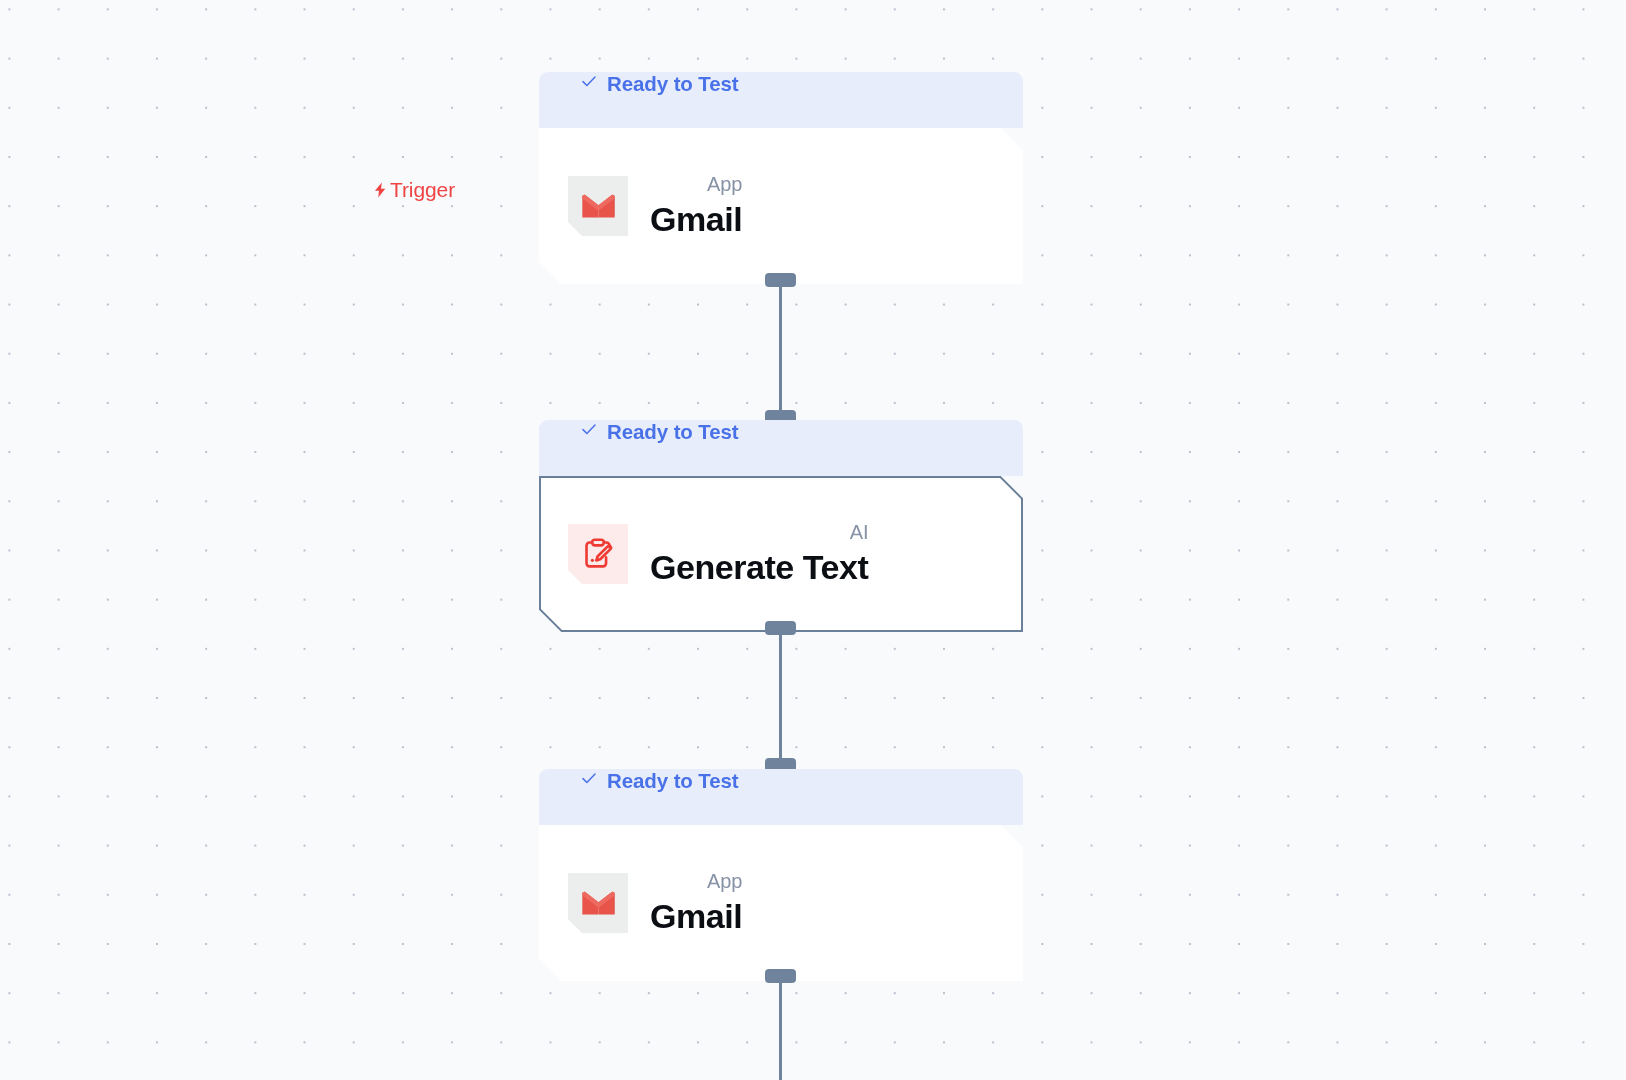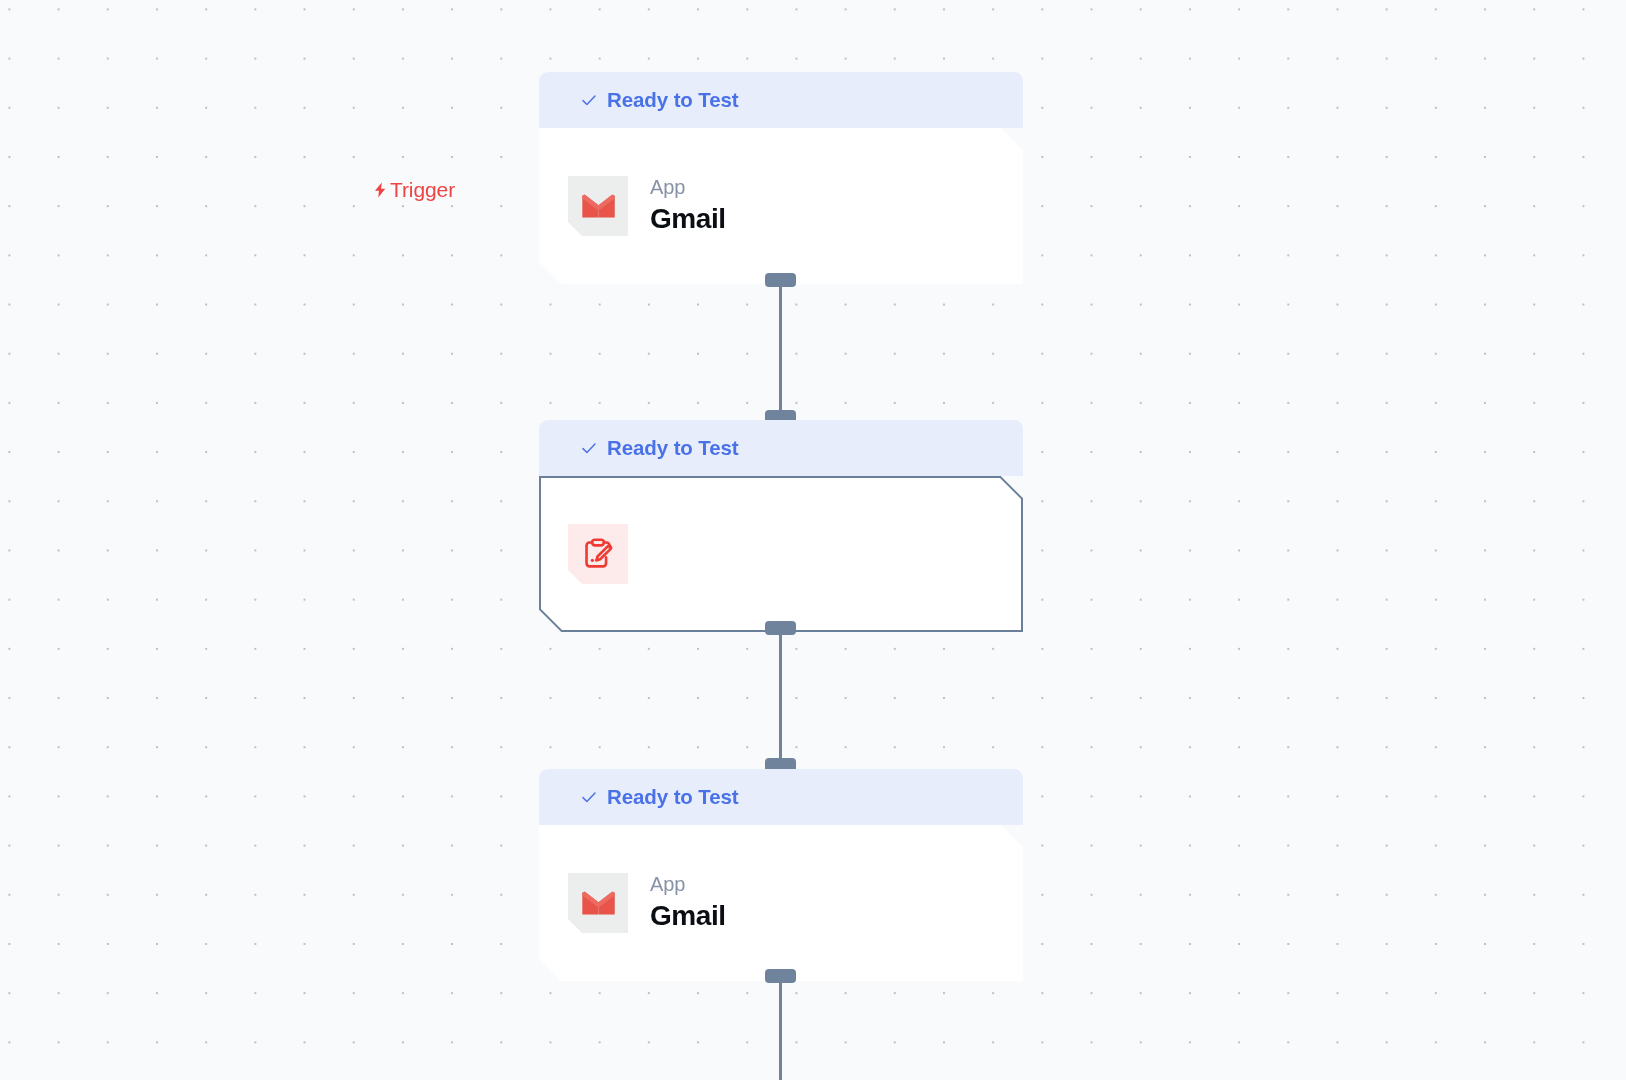"Ready to Test" .node-status { align-items: center -> flex-start }
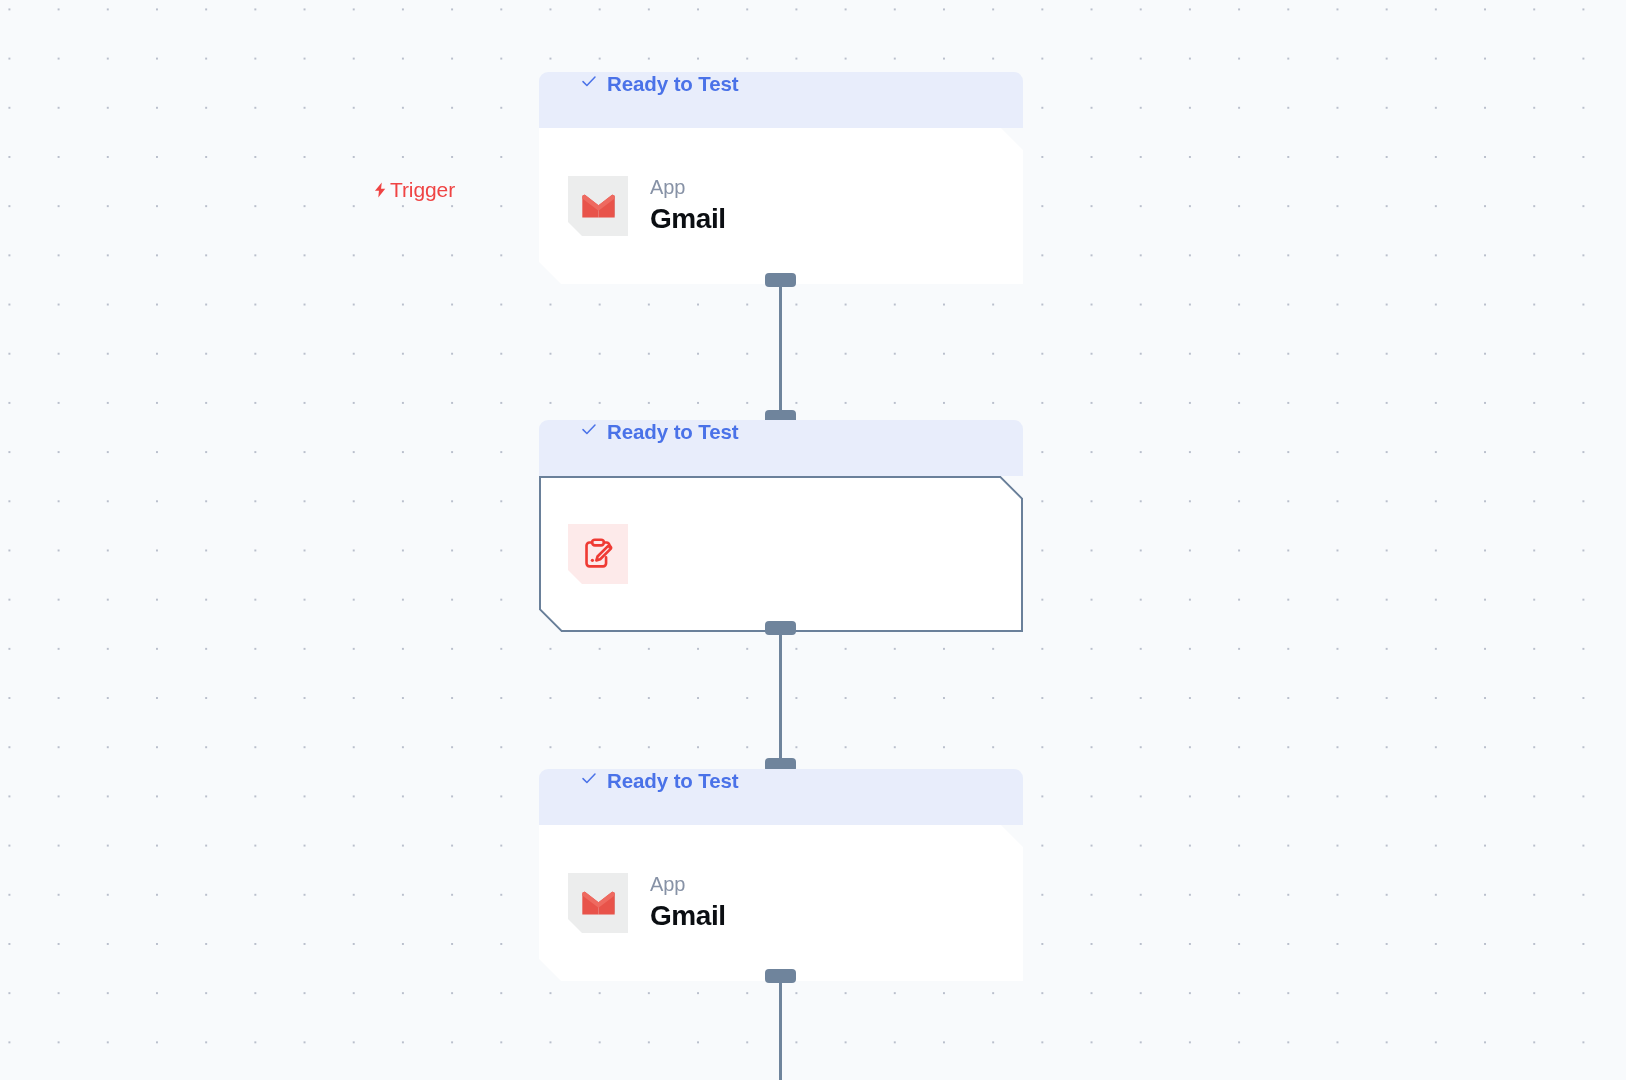"App" .node-card { text-align: none -> right }
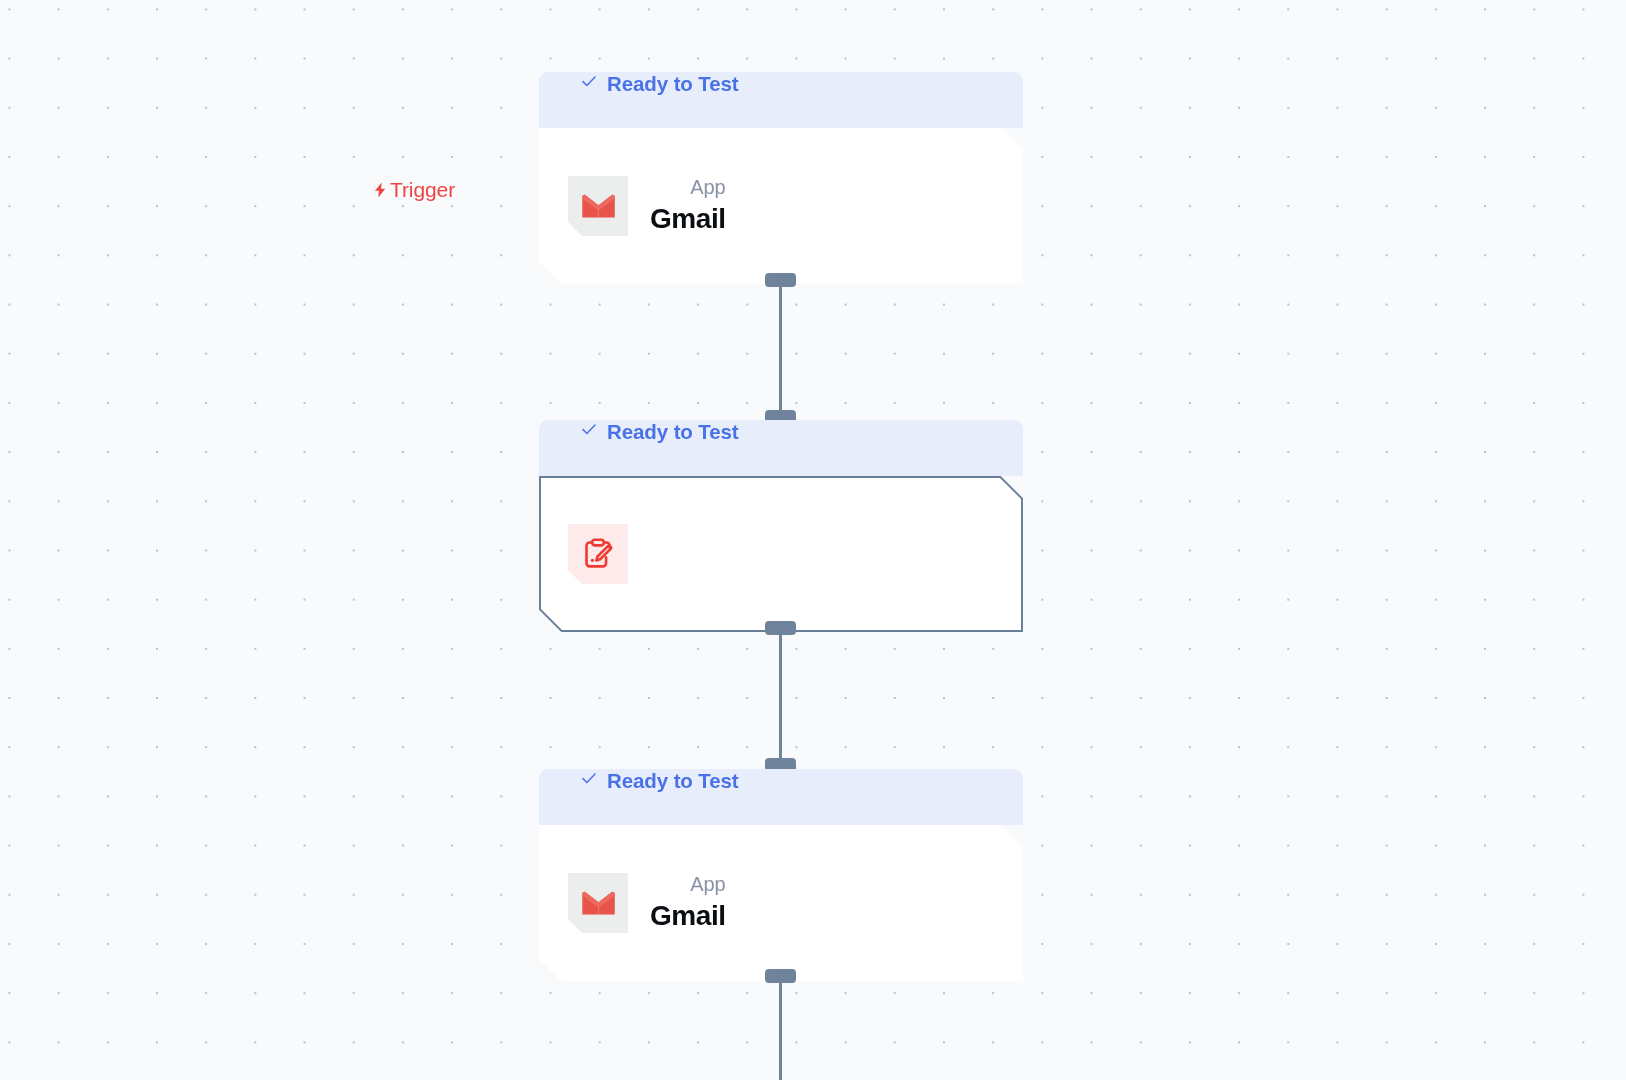"Gmail" .node-title { font-size: 28px -> 34px }
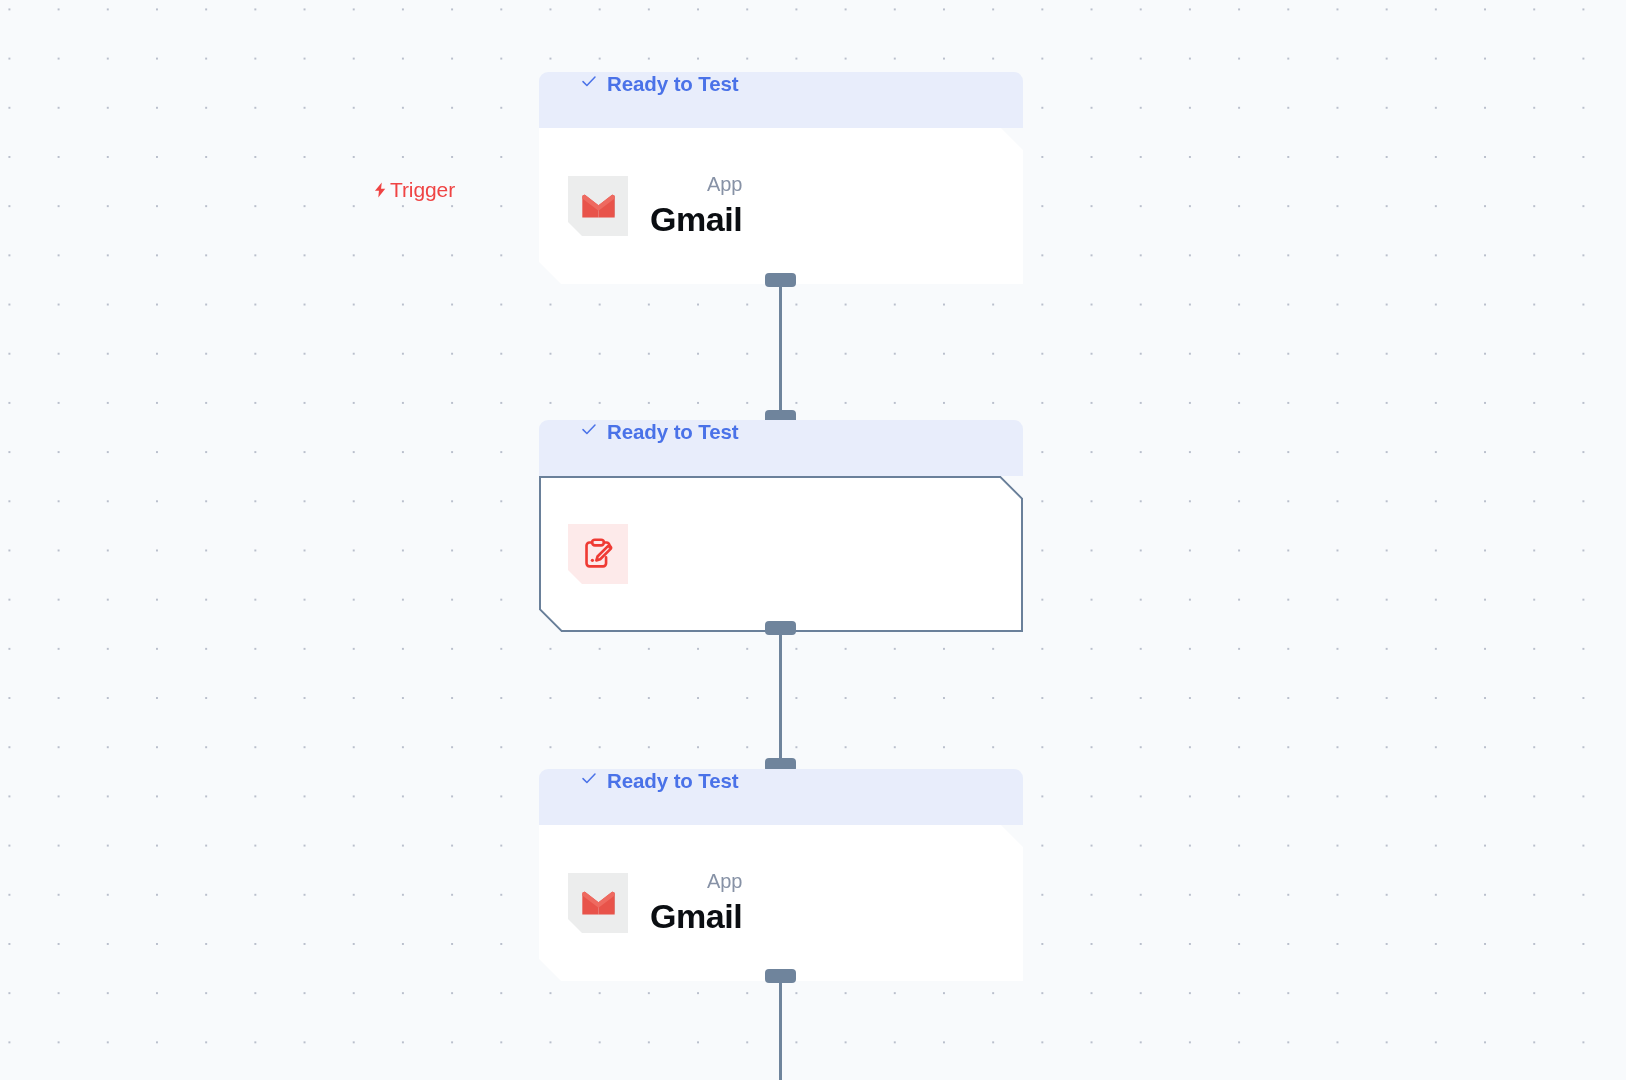"AI" div.node-text { html: none -> <div> <span>AI</span> <span>Generate Text</span> </div> }
